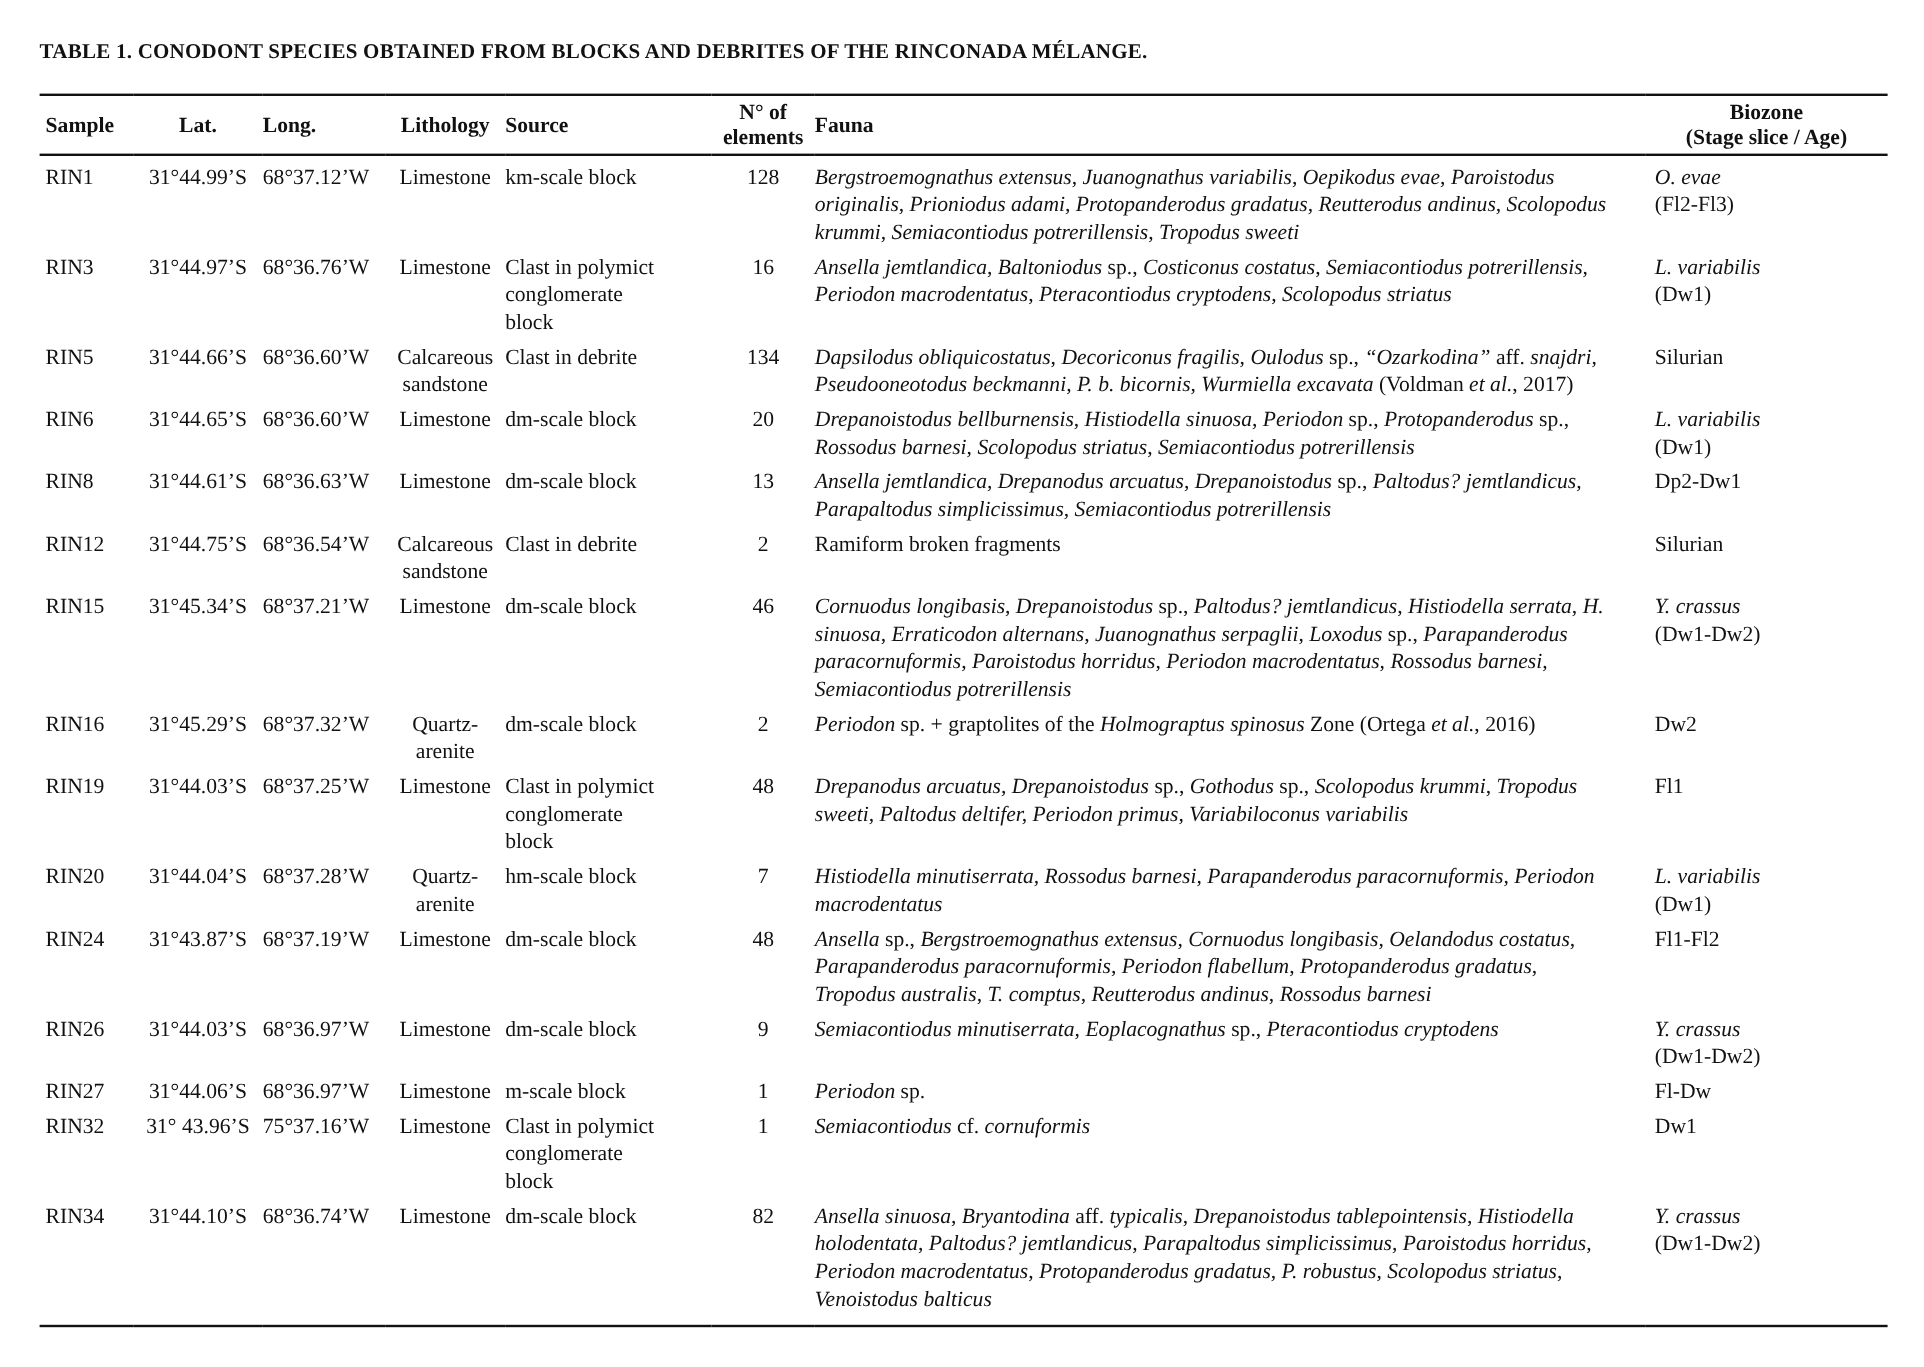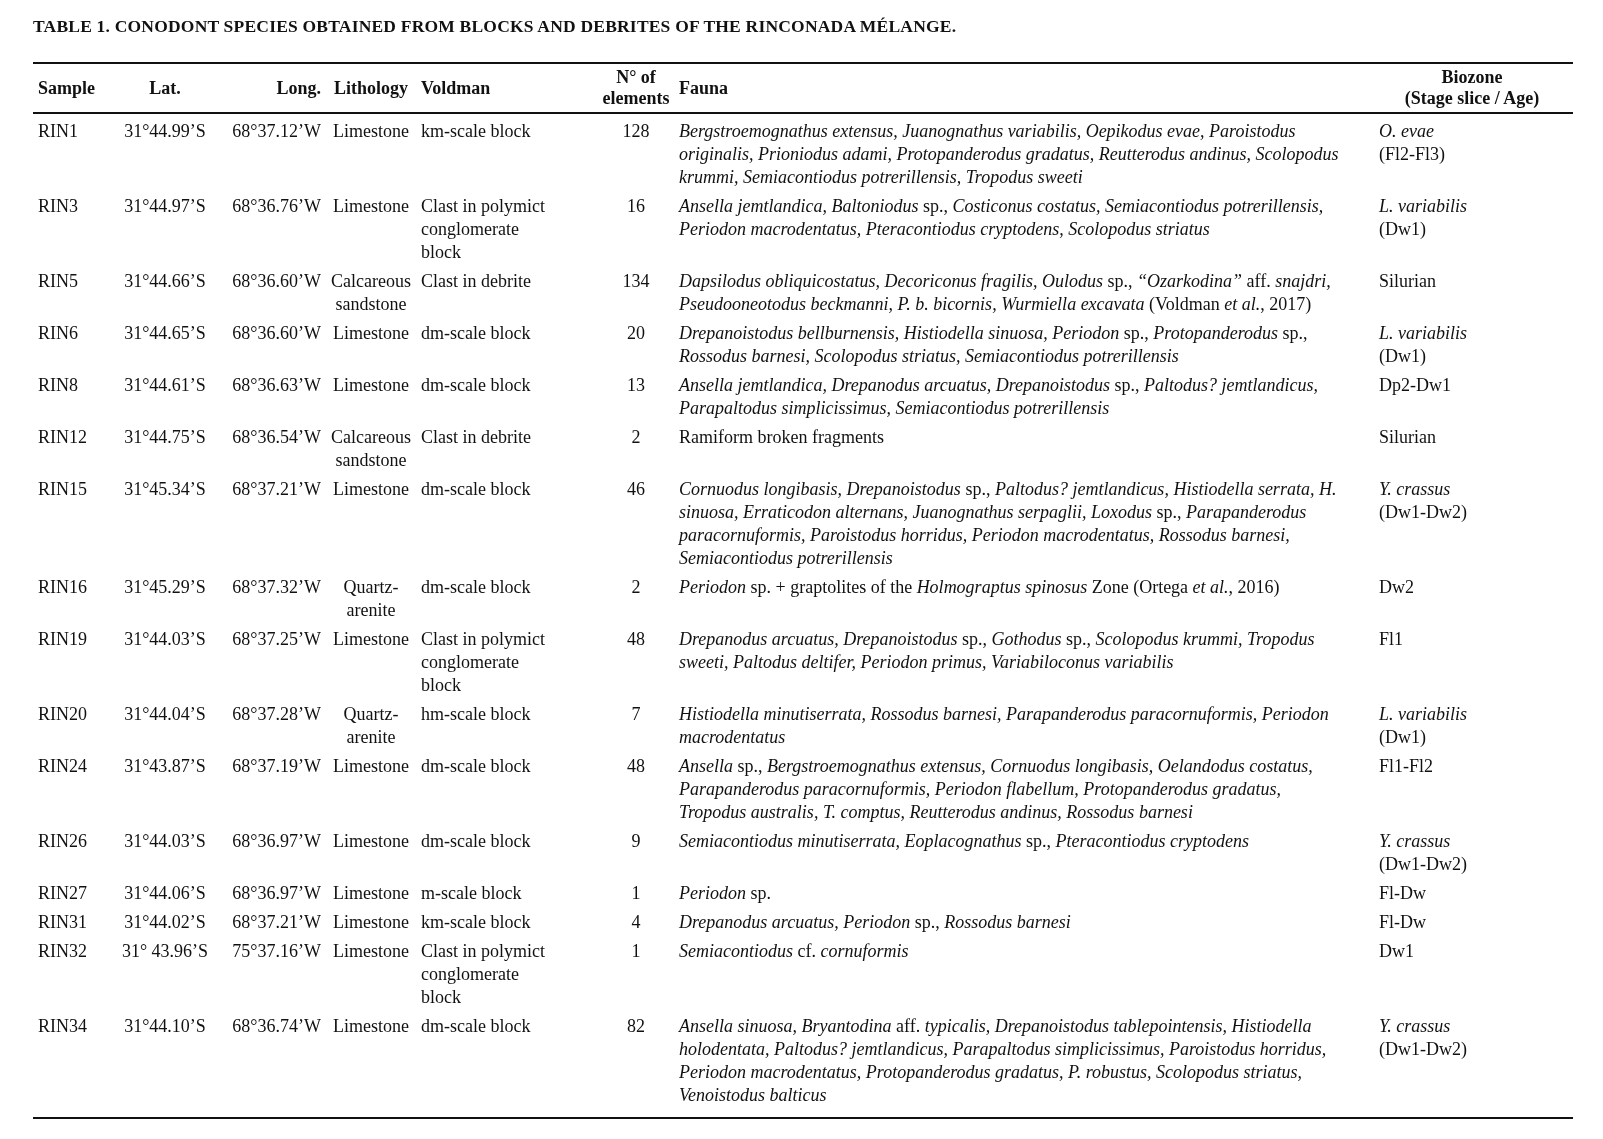"TABLE 1. CONODONT SPECIES OBTAINED" .title { margin: 16px 0 0 33px -> 32px 0 0 33px }
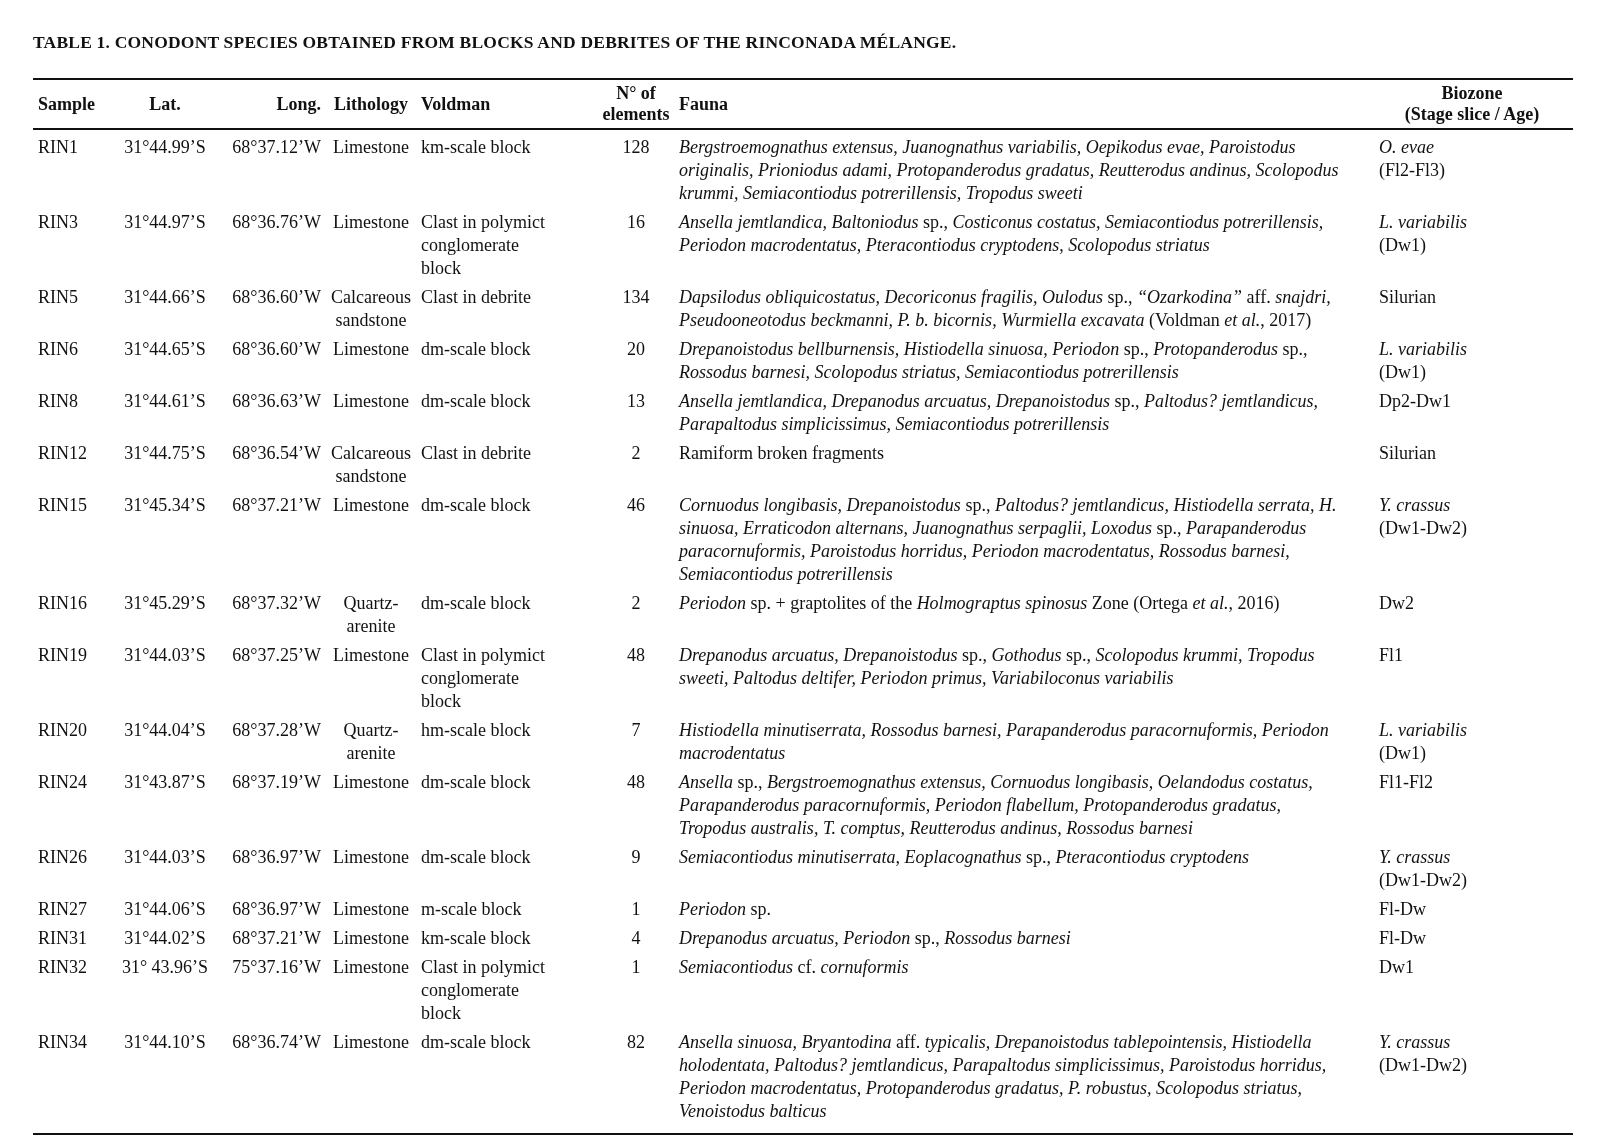"Long." .c2 { text-align: right -> left }
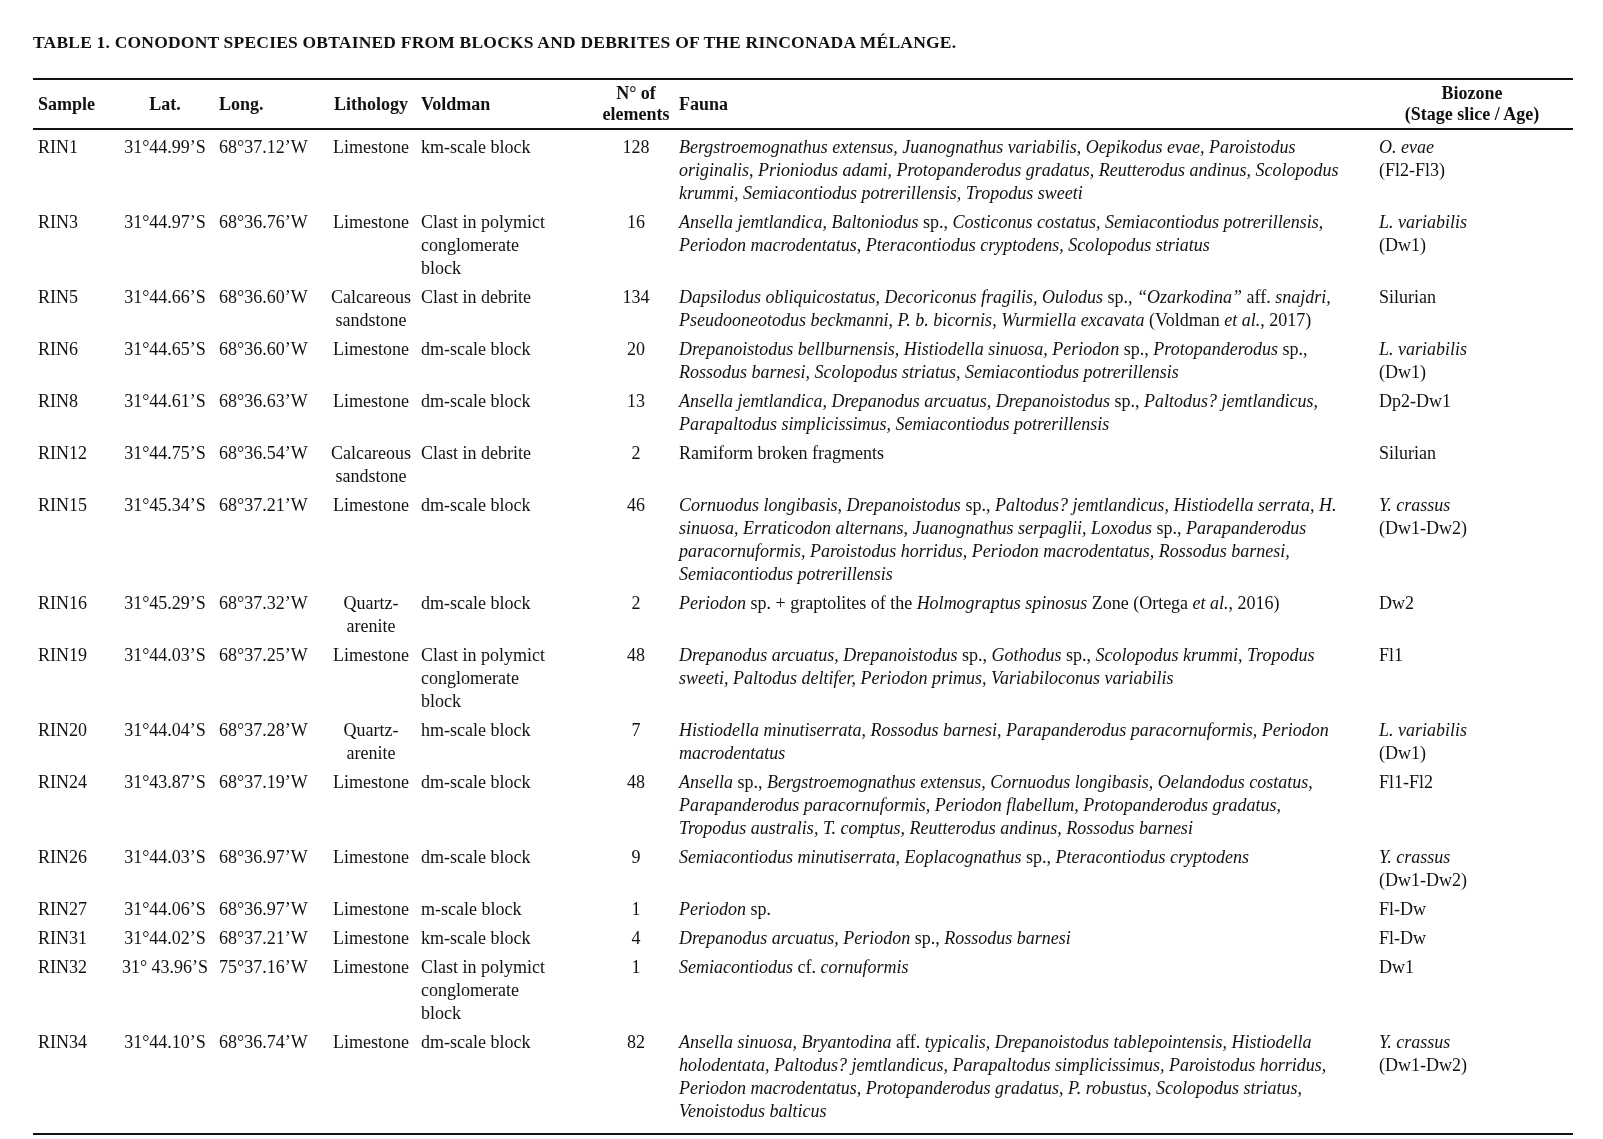"Voldman" div { text: Voldman -> Source }
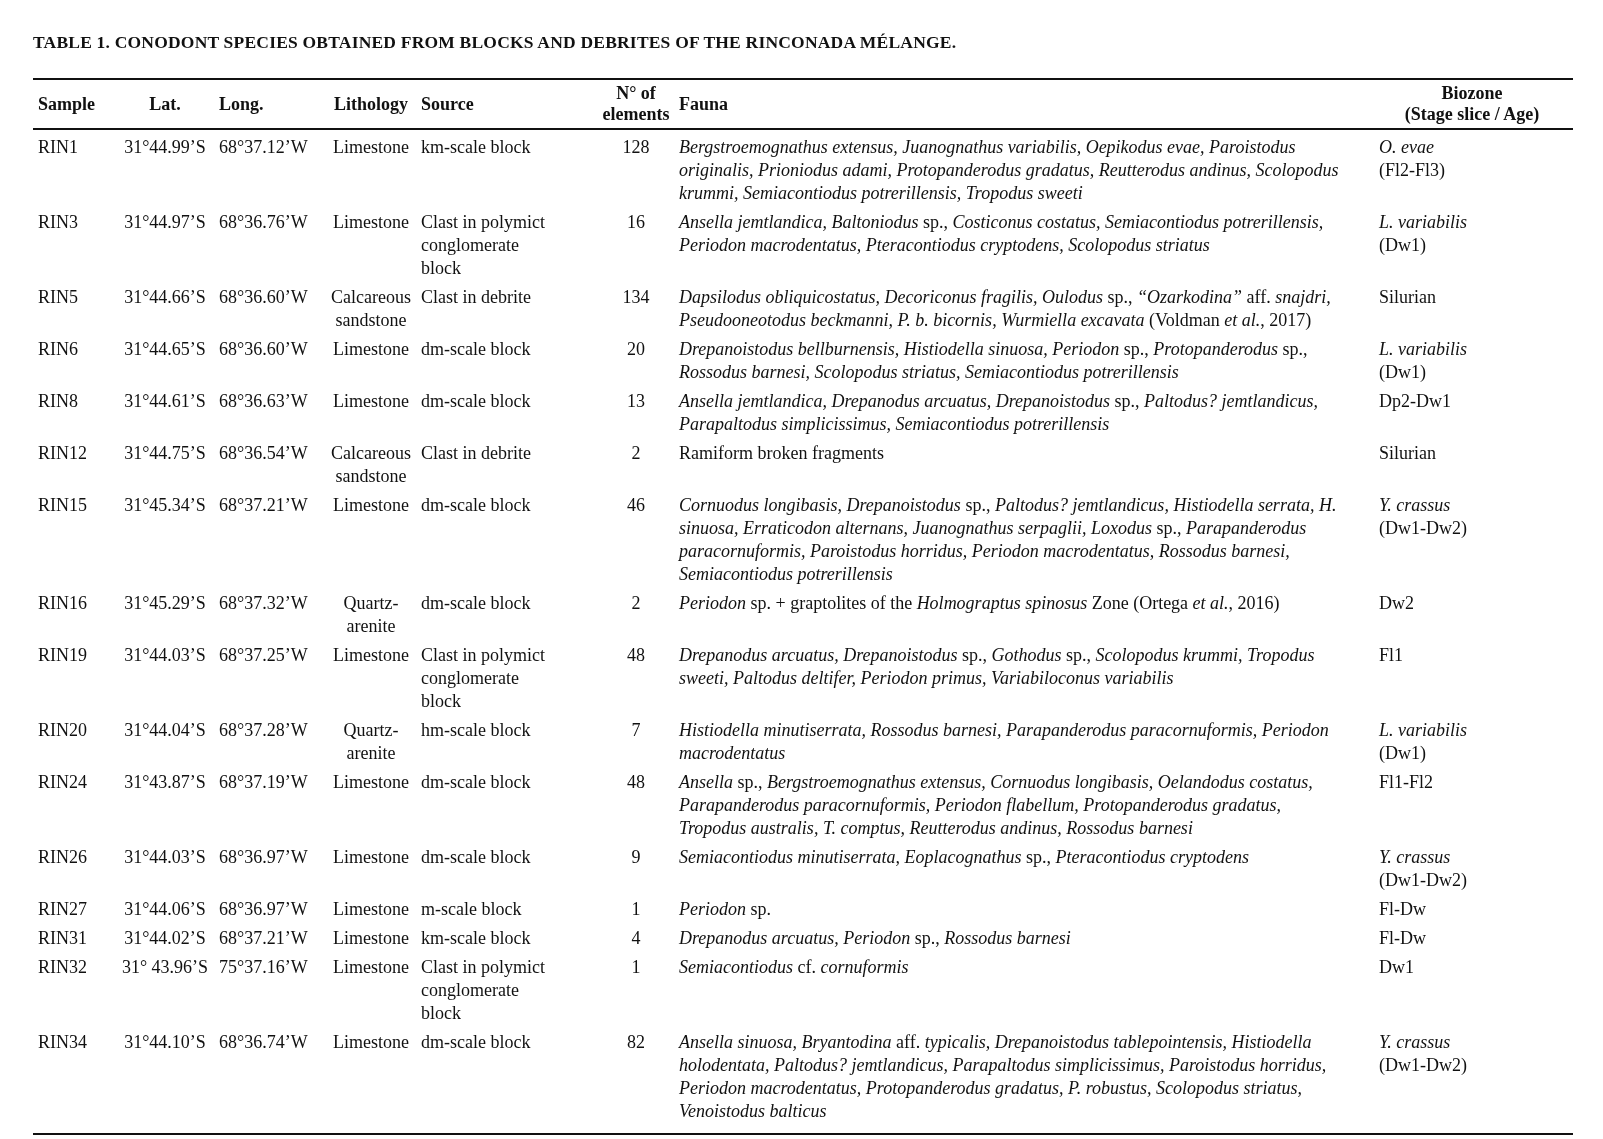"RIN31" tr { html: <tr> <td>RIN31</td> <td>31°44.02’S</td> <td>68°37.21’W</td> <td>Limestone</td> <td>km-scale block</td> <td>4</td> <td><i>Drepanodus arcuatus, Periodon</i><span> sp., </span><i>Rossodus barnesi</i></td> <td> <div>Fl-Dw</div> </td> </tr> -> none }
